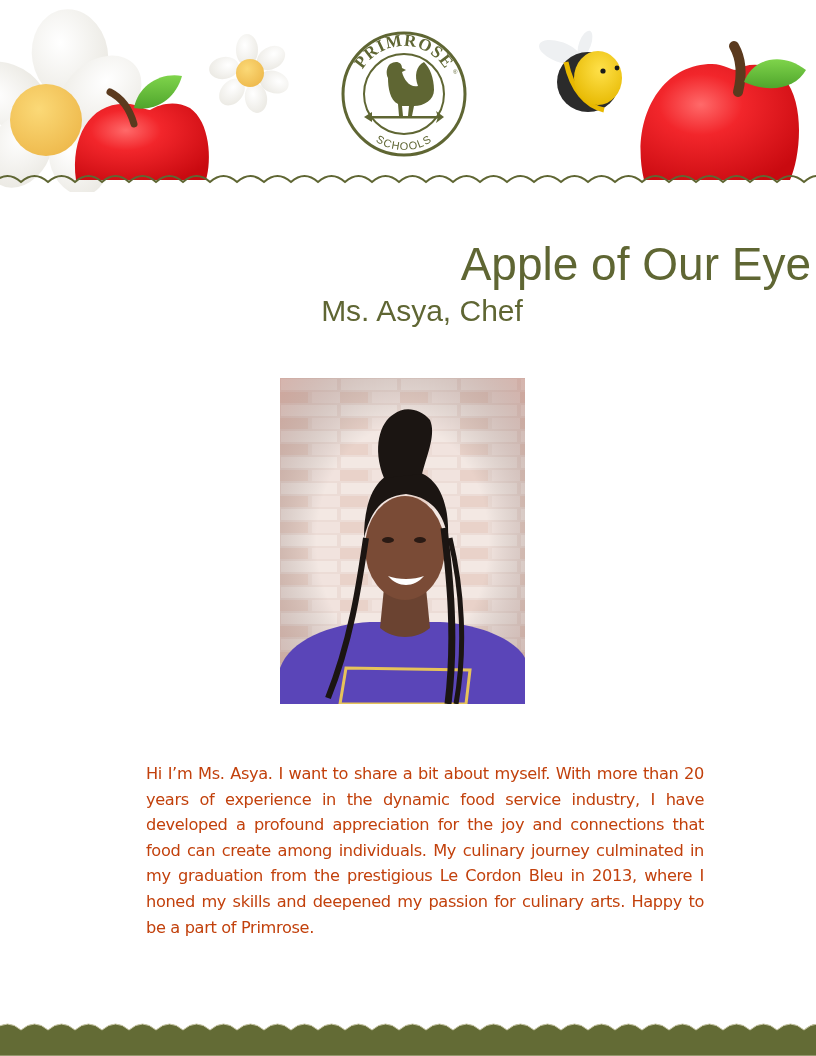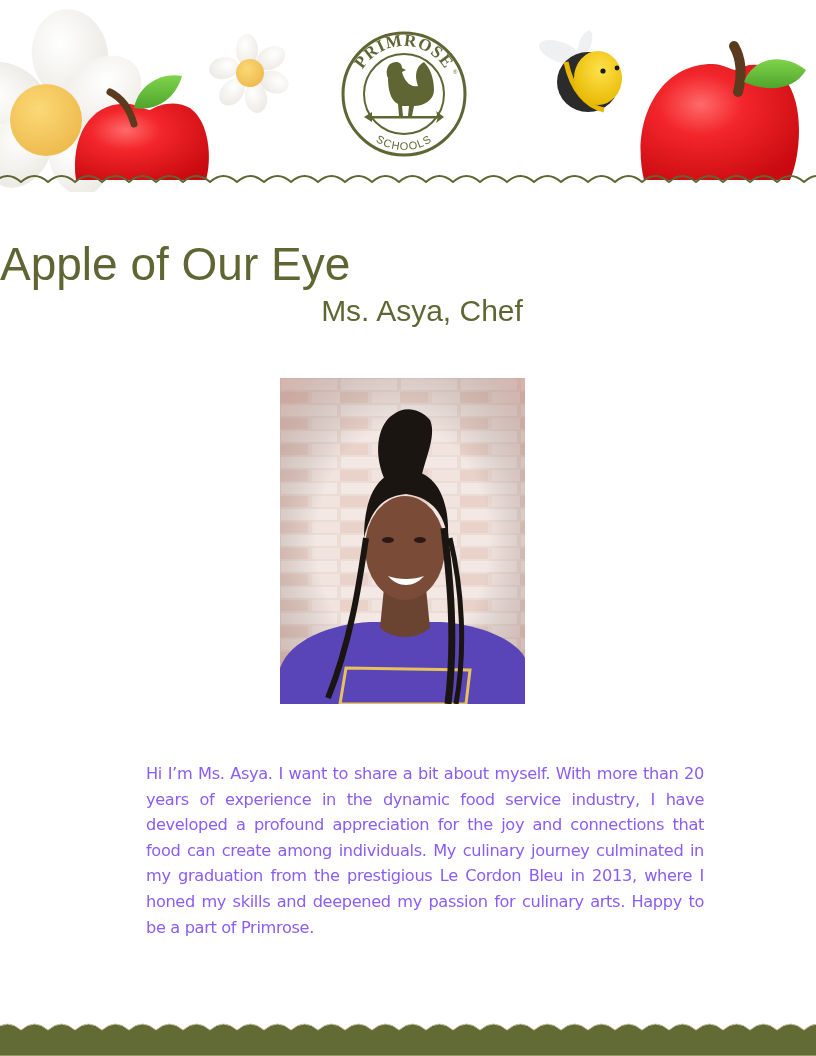"Apple of Our Eye" .title { left: 0 -> 15px; text-align: left -> right }
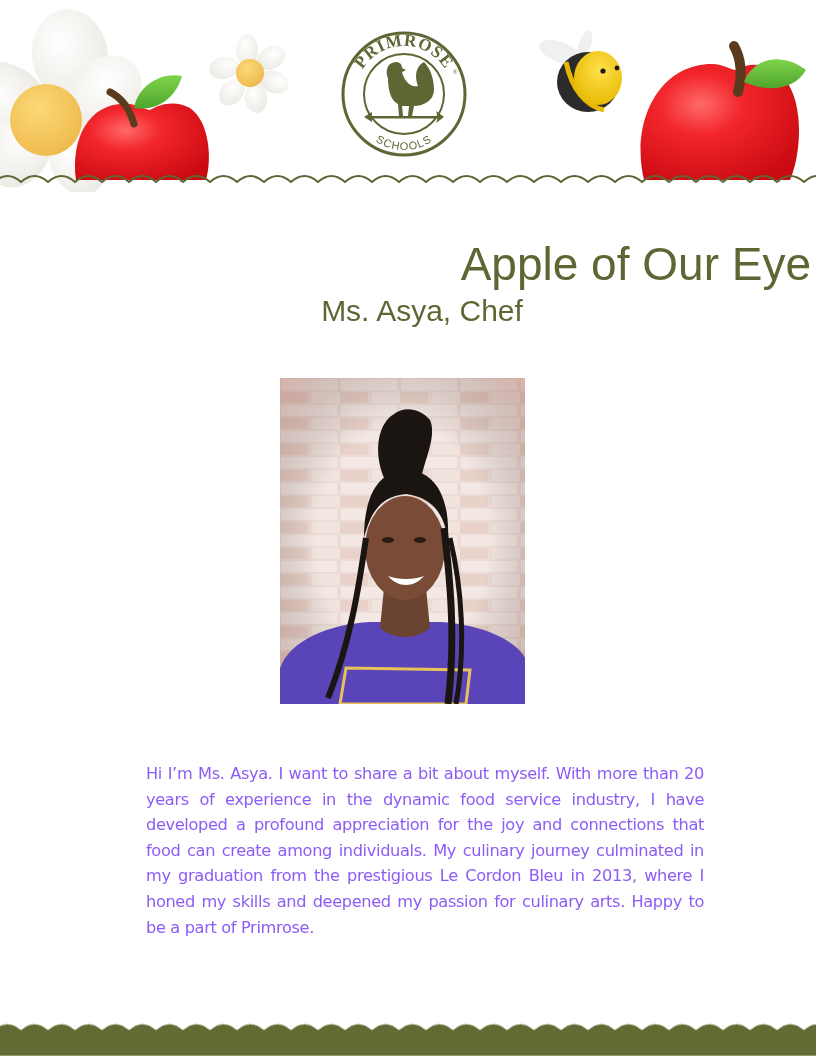"Hi I’m Ms. Asya. I" .bio { color: #8b5cf6 -> #c2410c }
